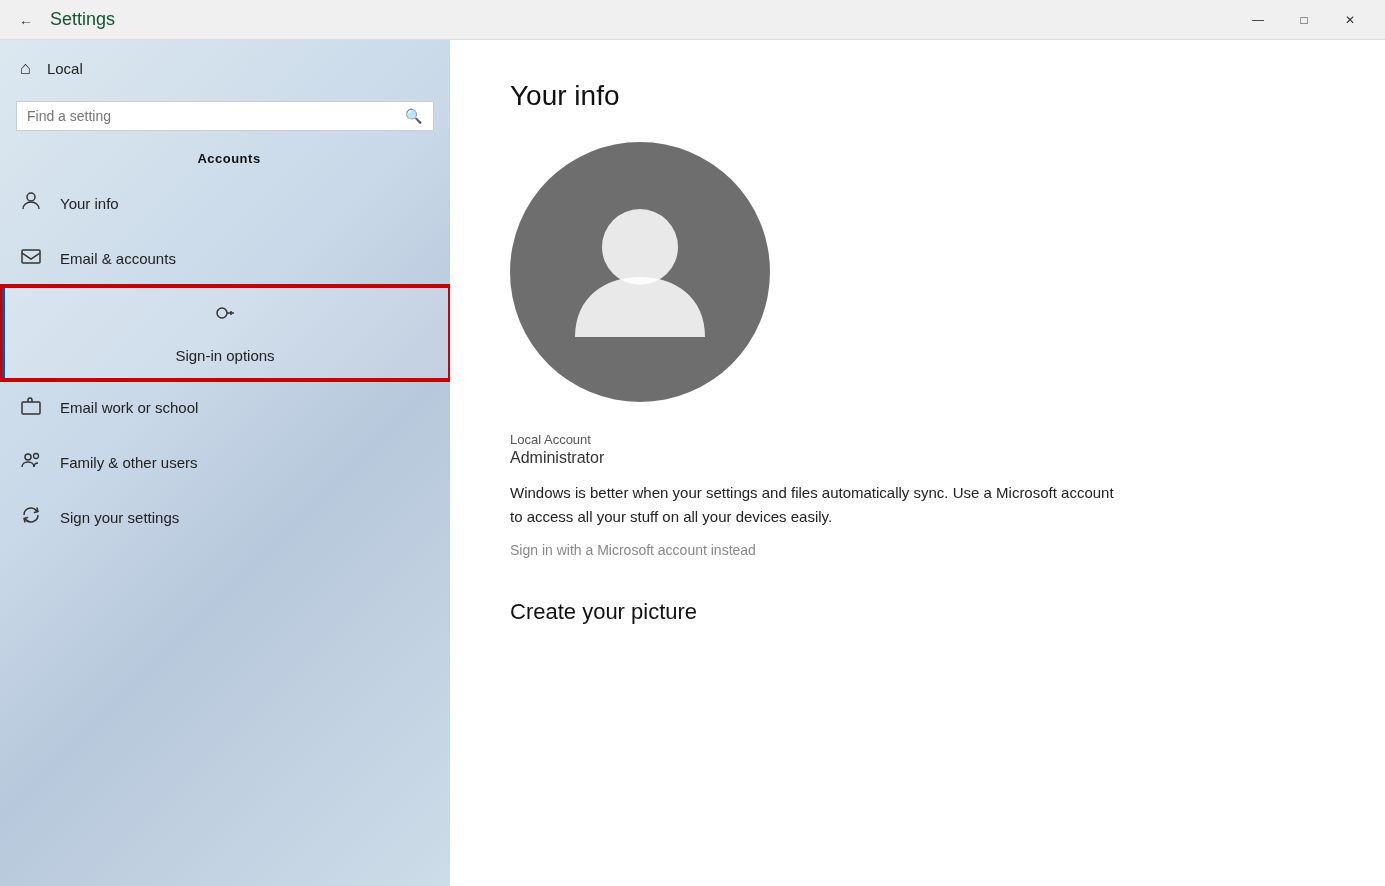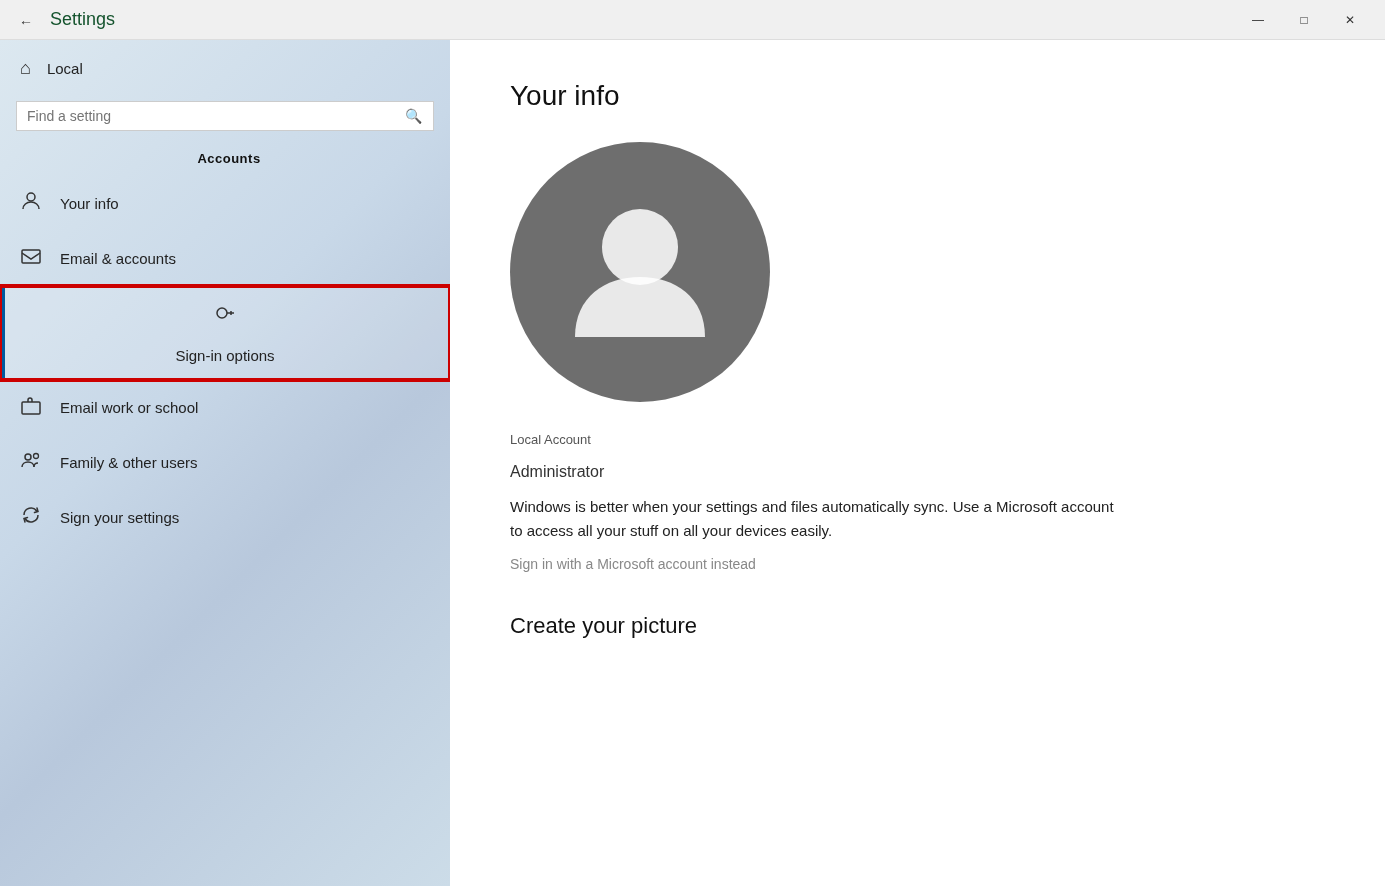"Administrator" .account-role { margin-top: 16px -> 2px }
